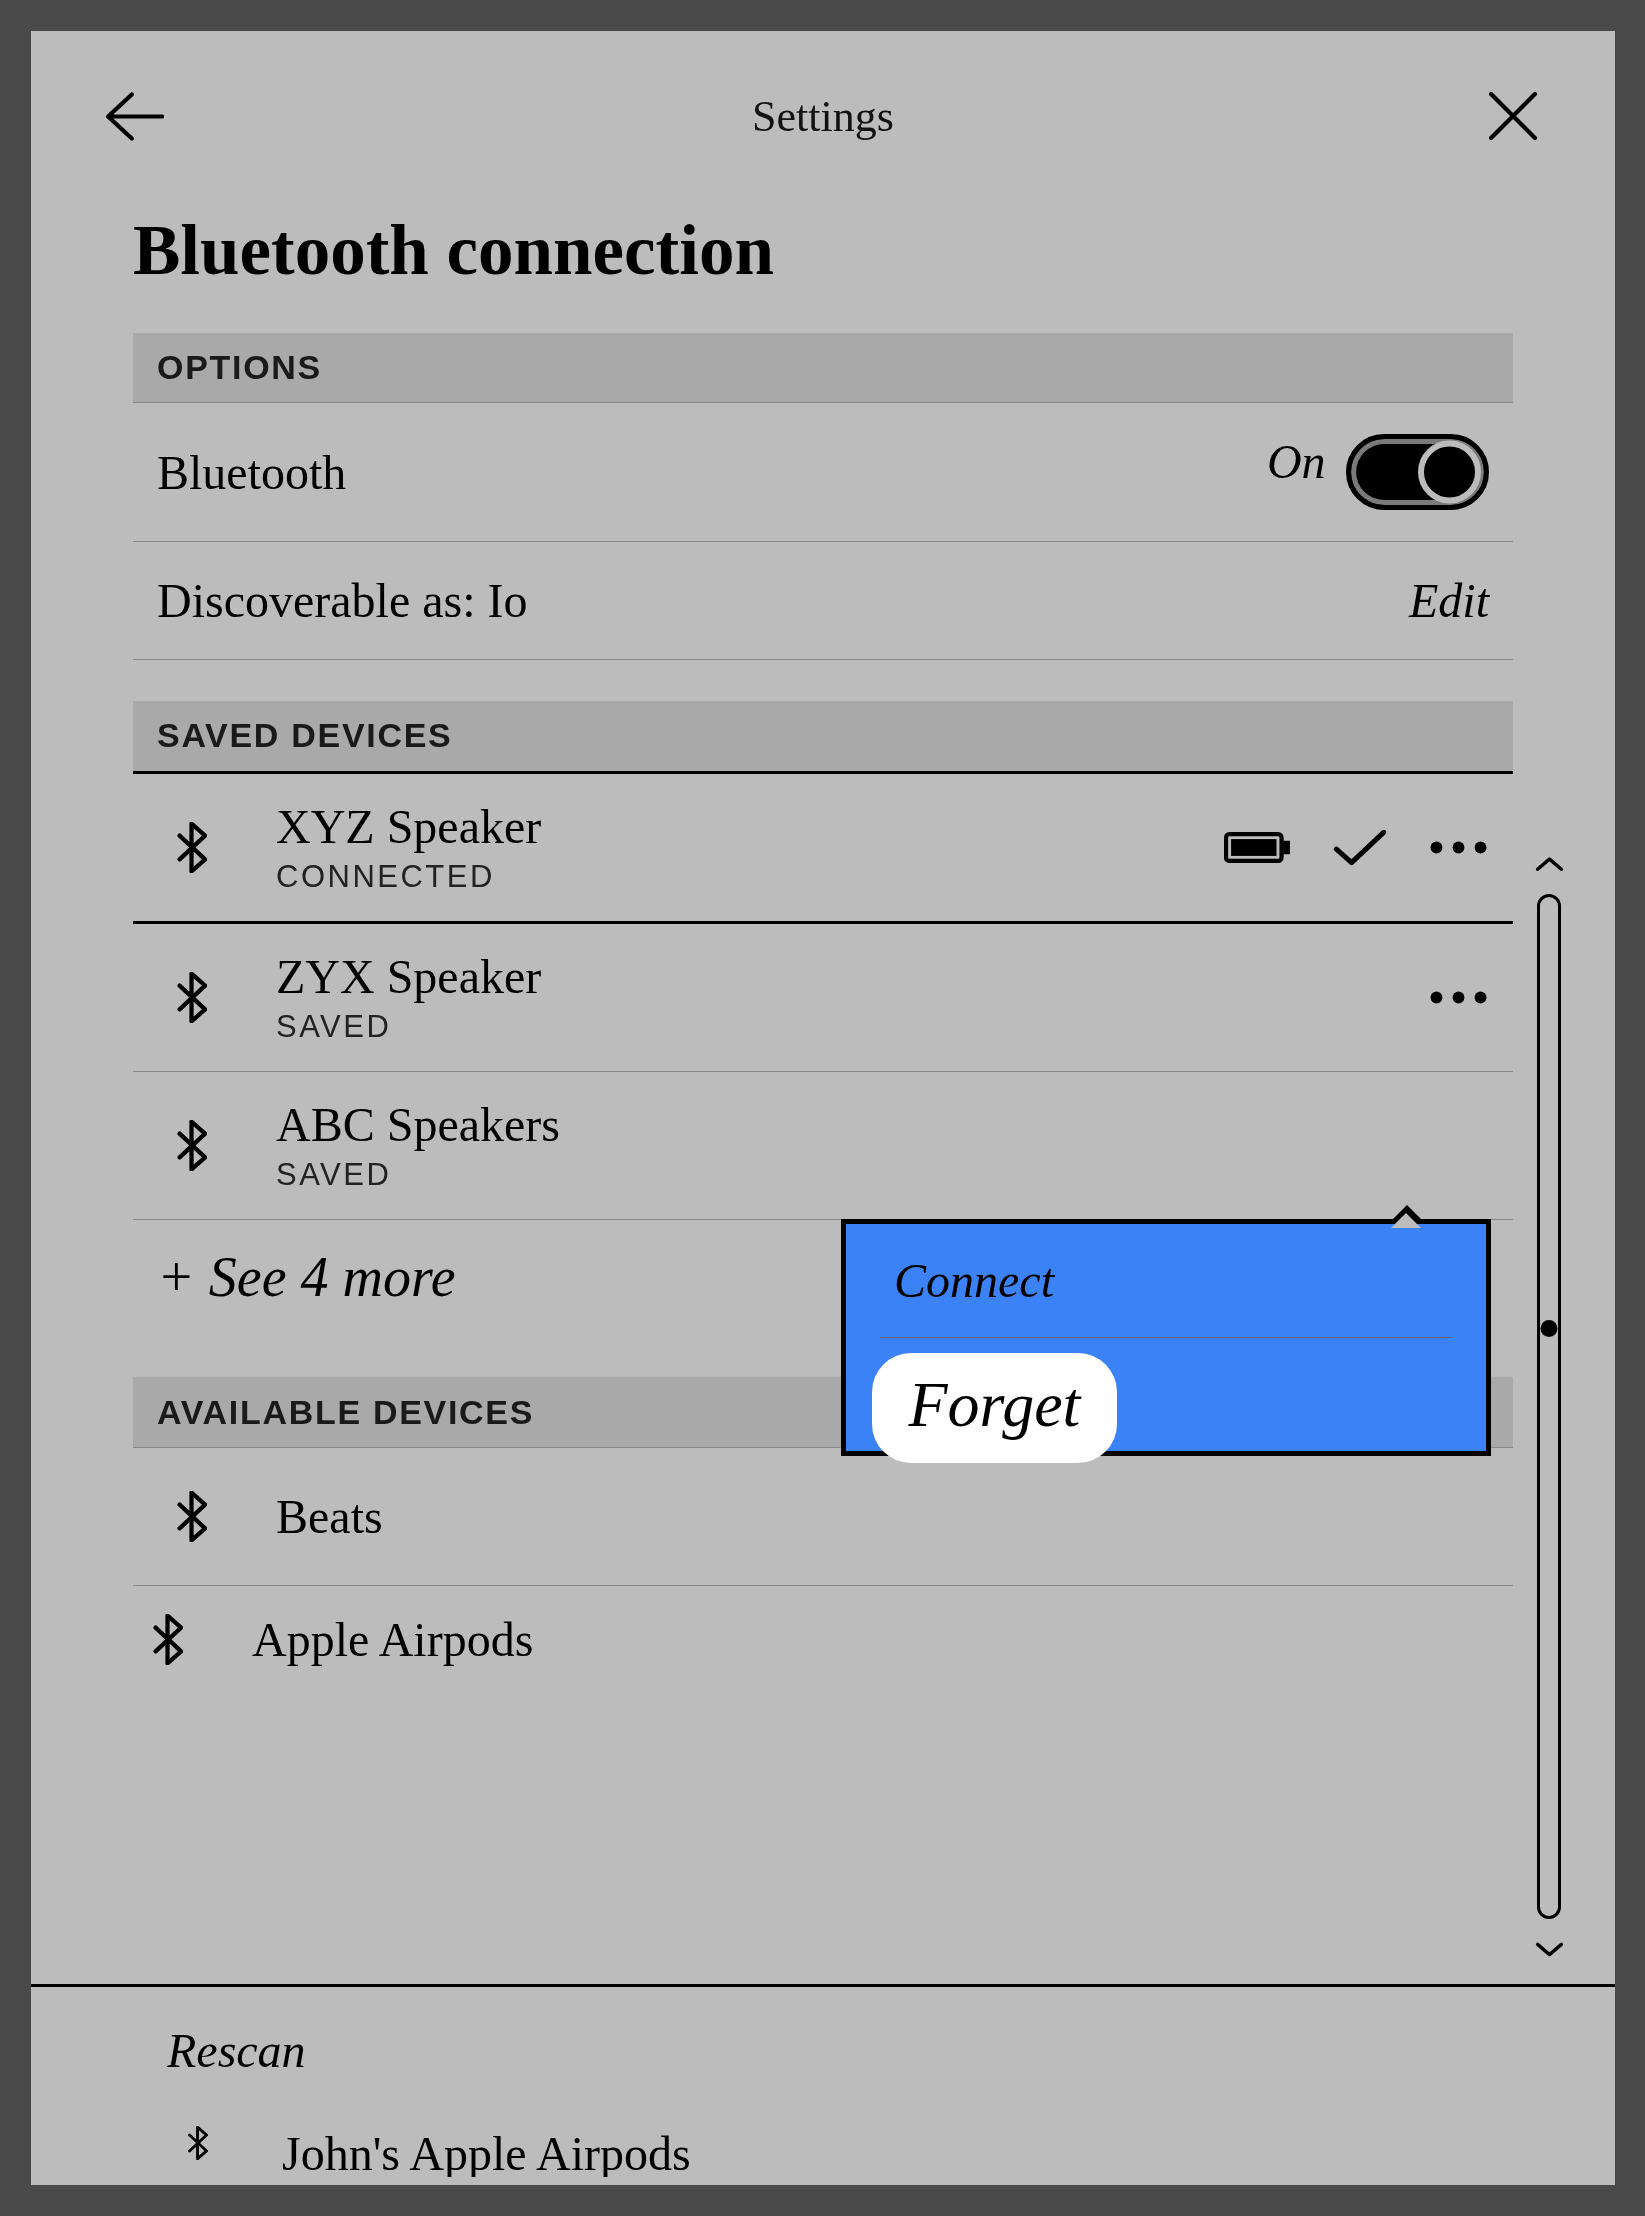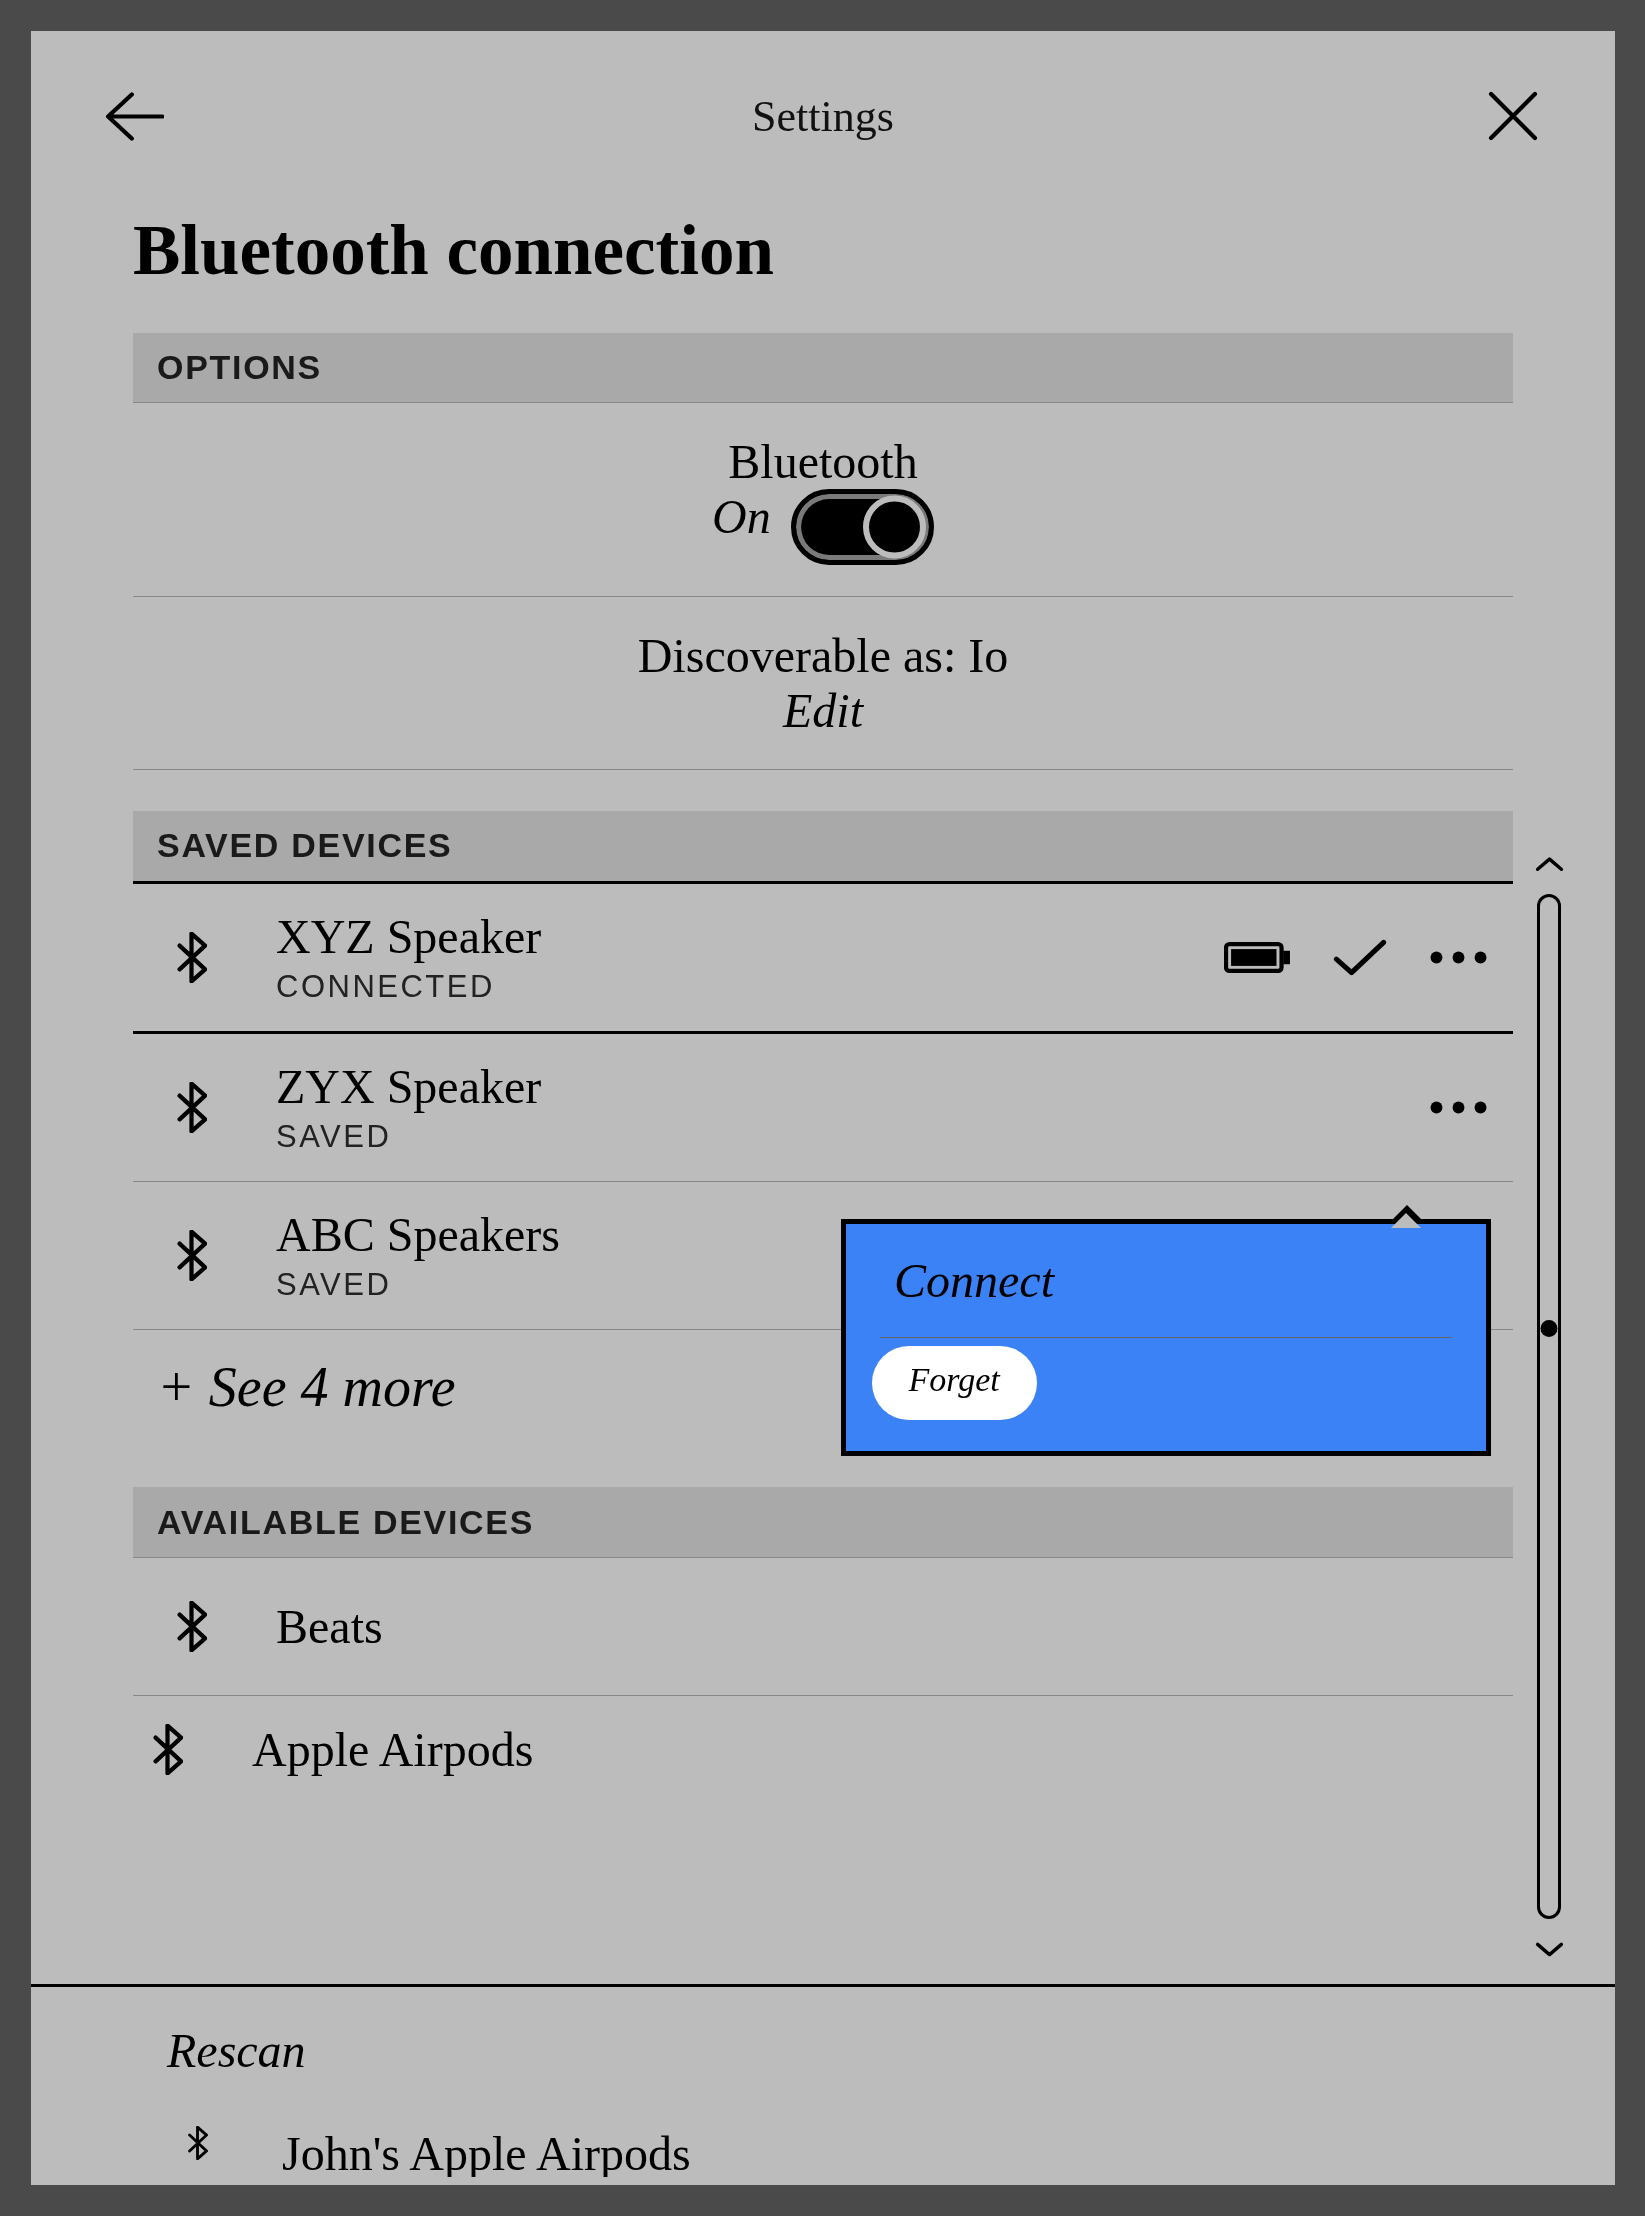"Bluetooth" .row { flex-direction: column -> none }
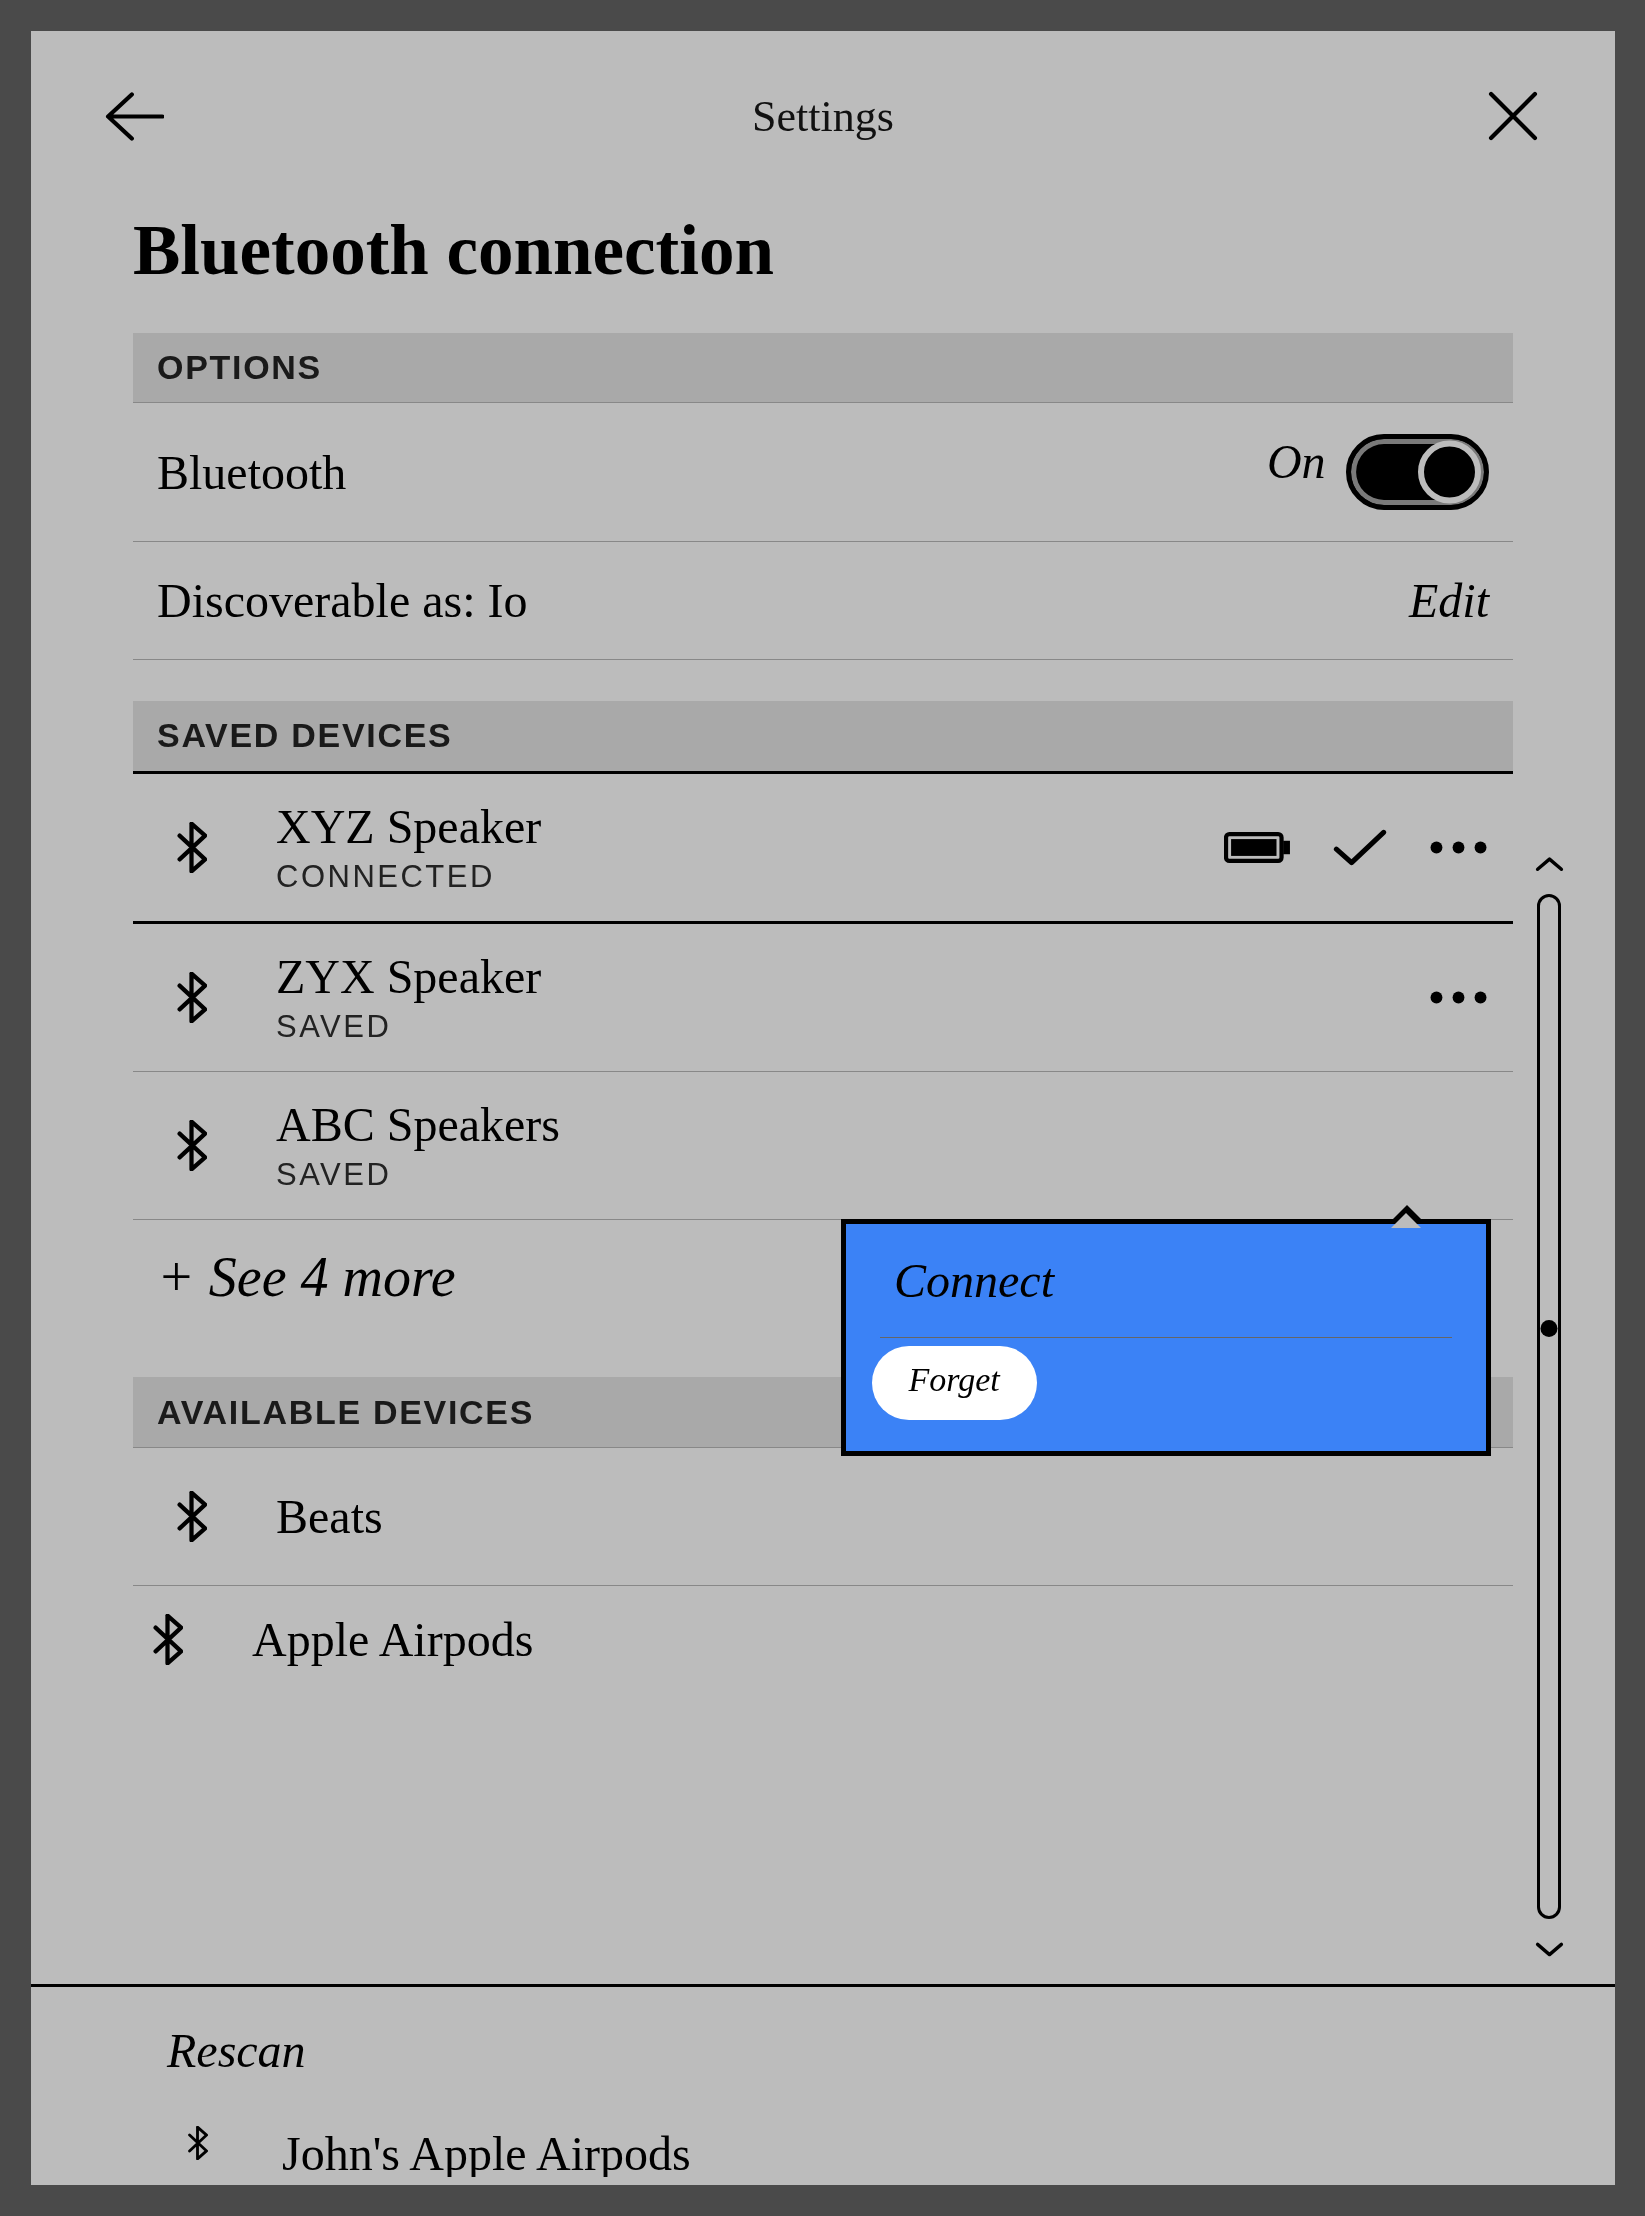"Forget" .popover-highlight { font-size: 34px -> 64px; top: 122px -> 129px }
